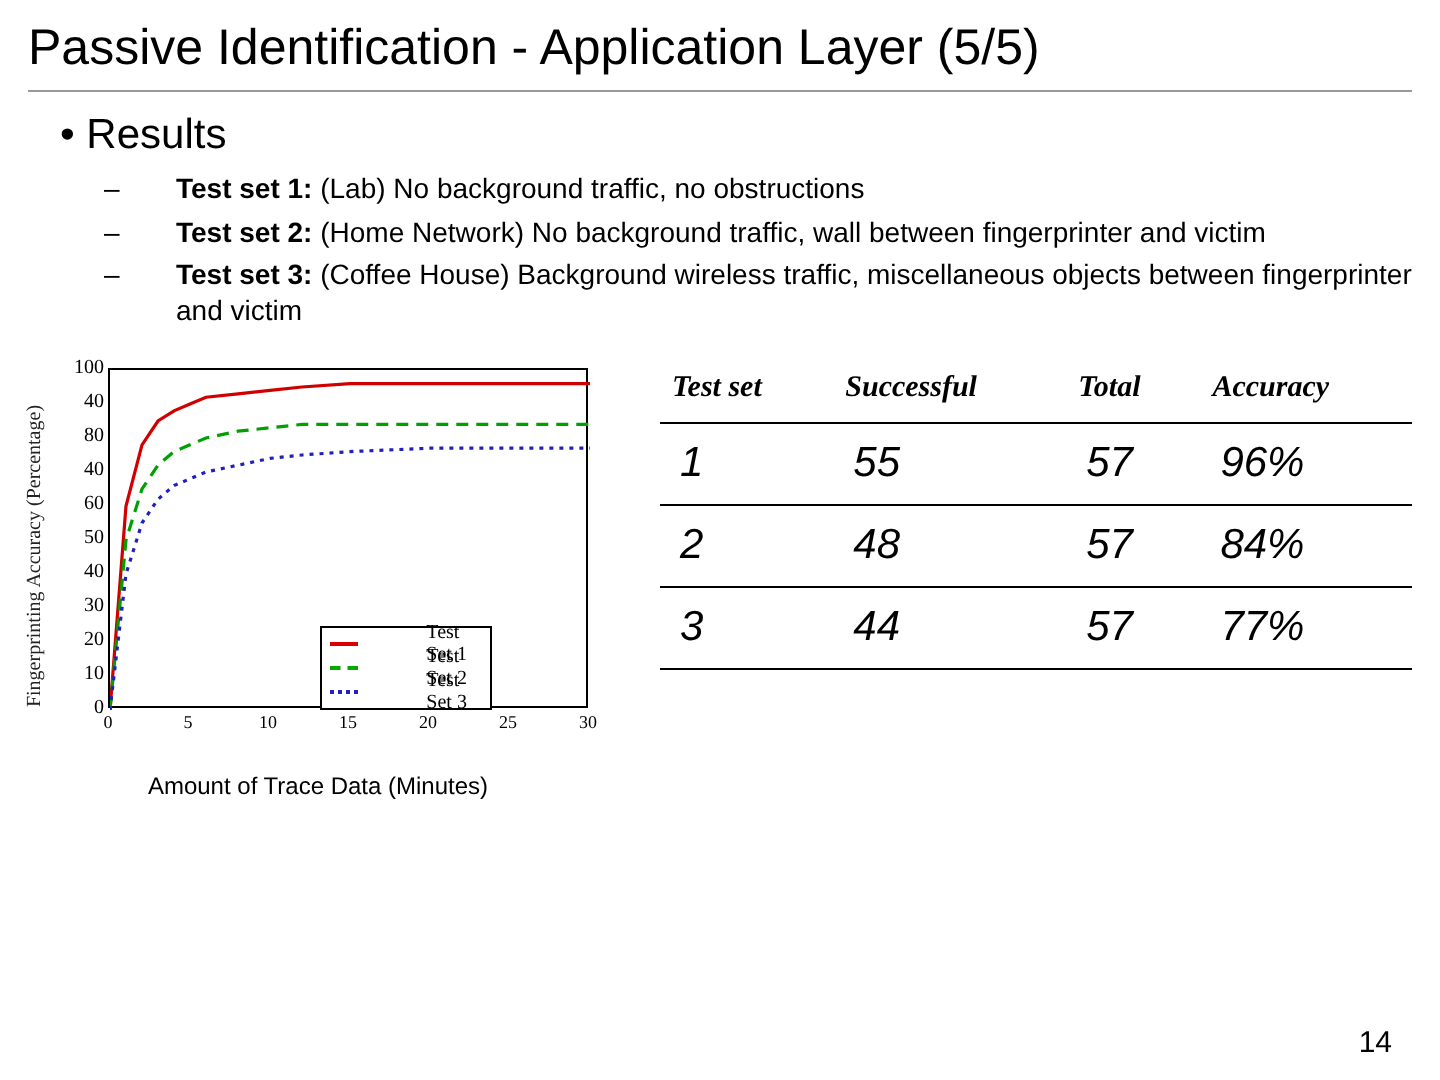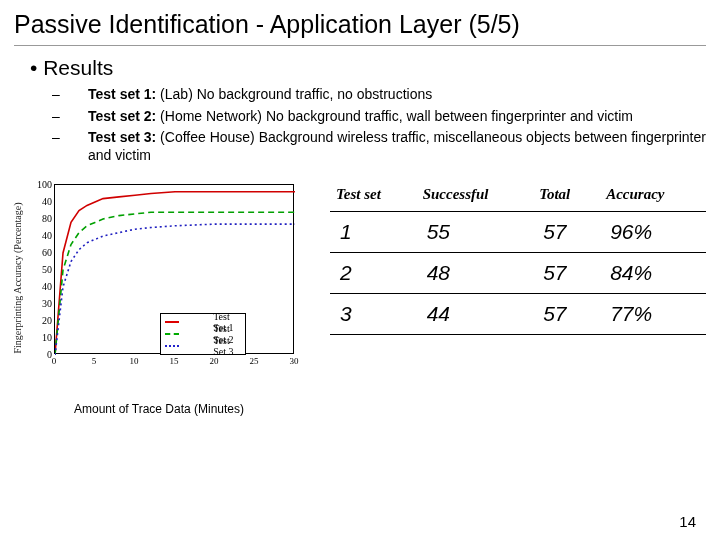"Amount of Trace Data (Minutes)" .chart-caption { margin-top: 24px -> 8px }
